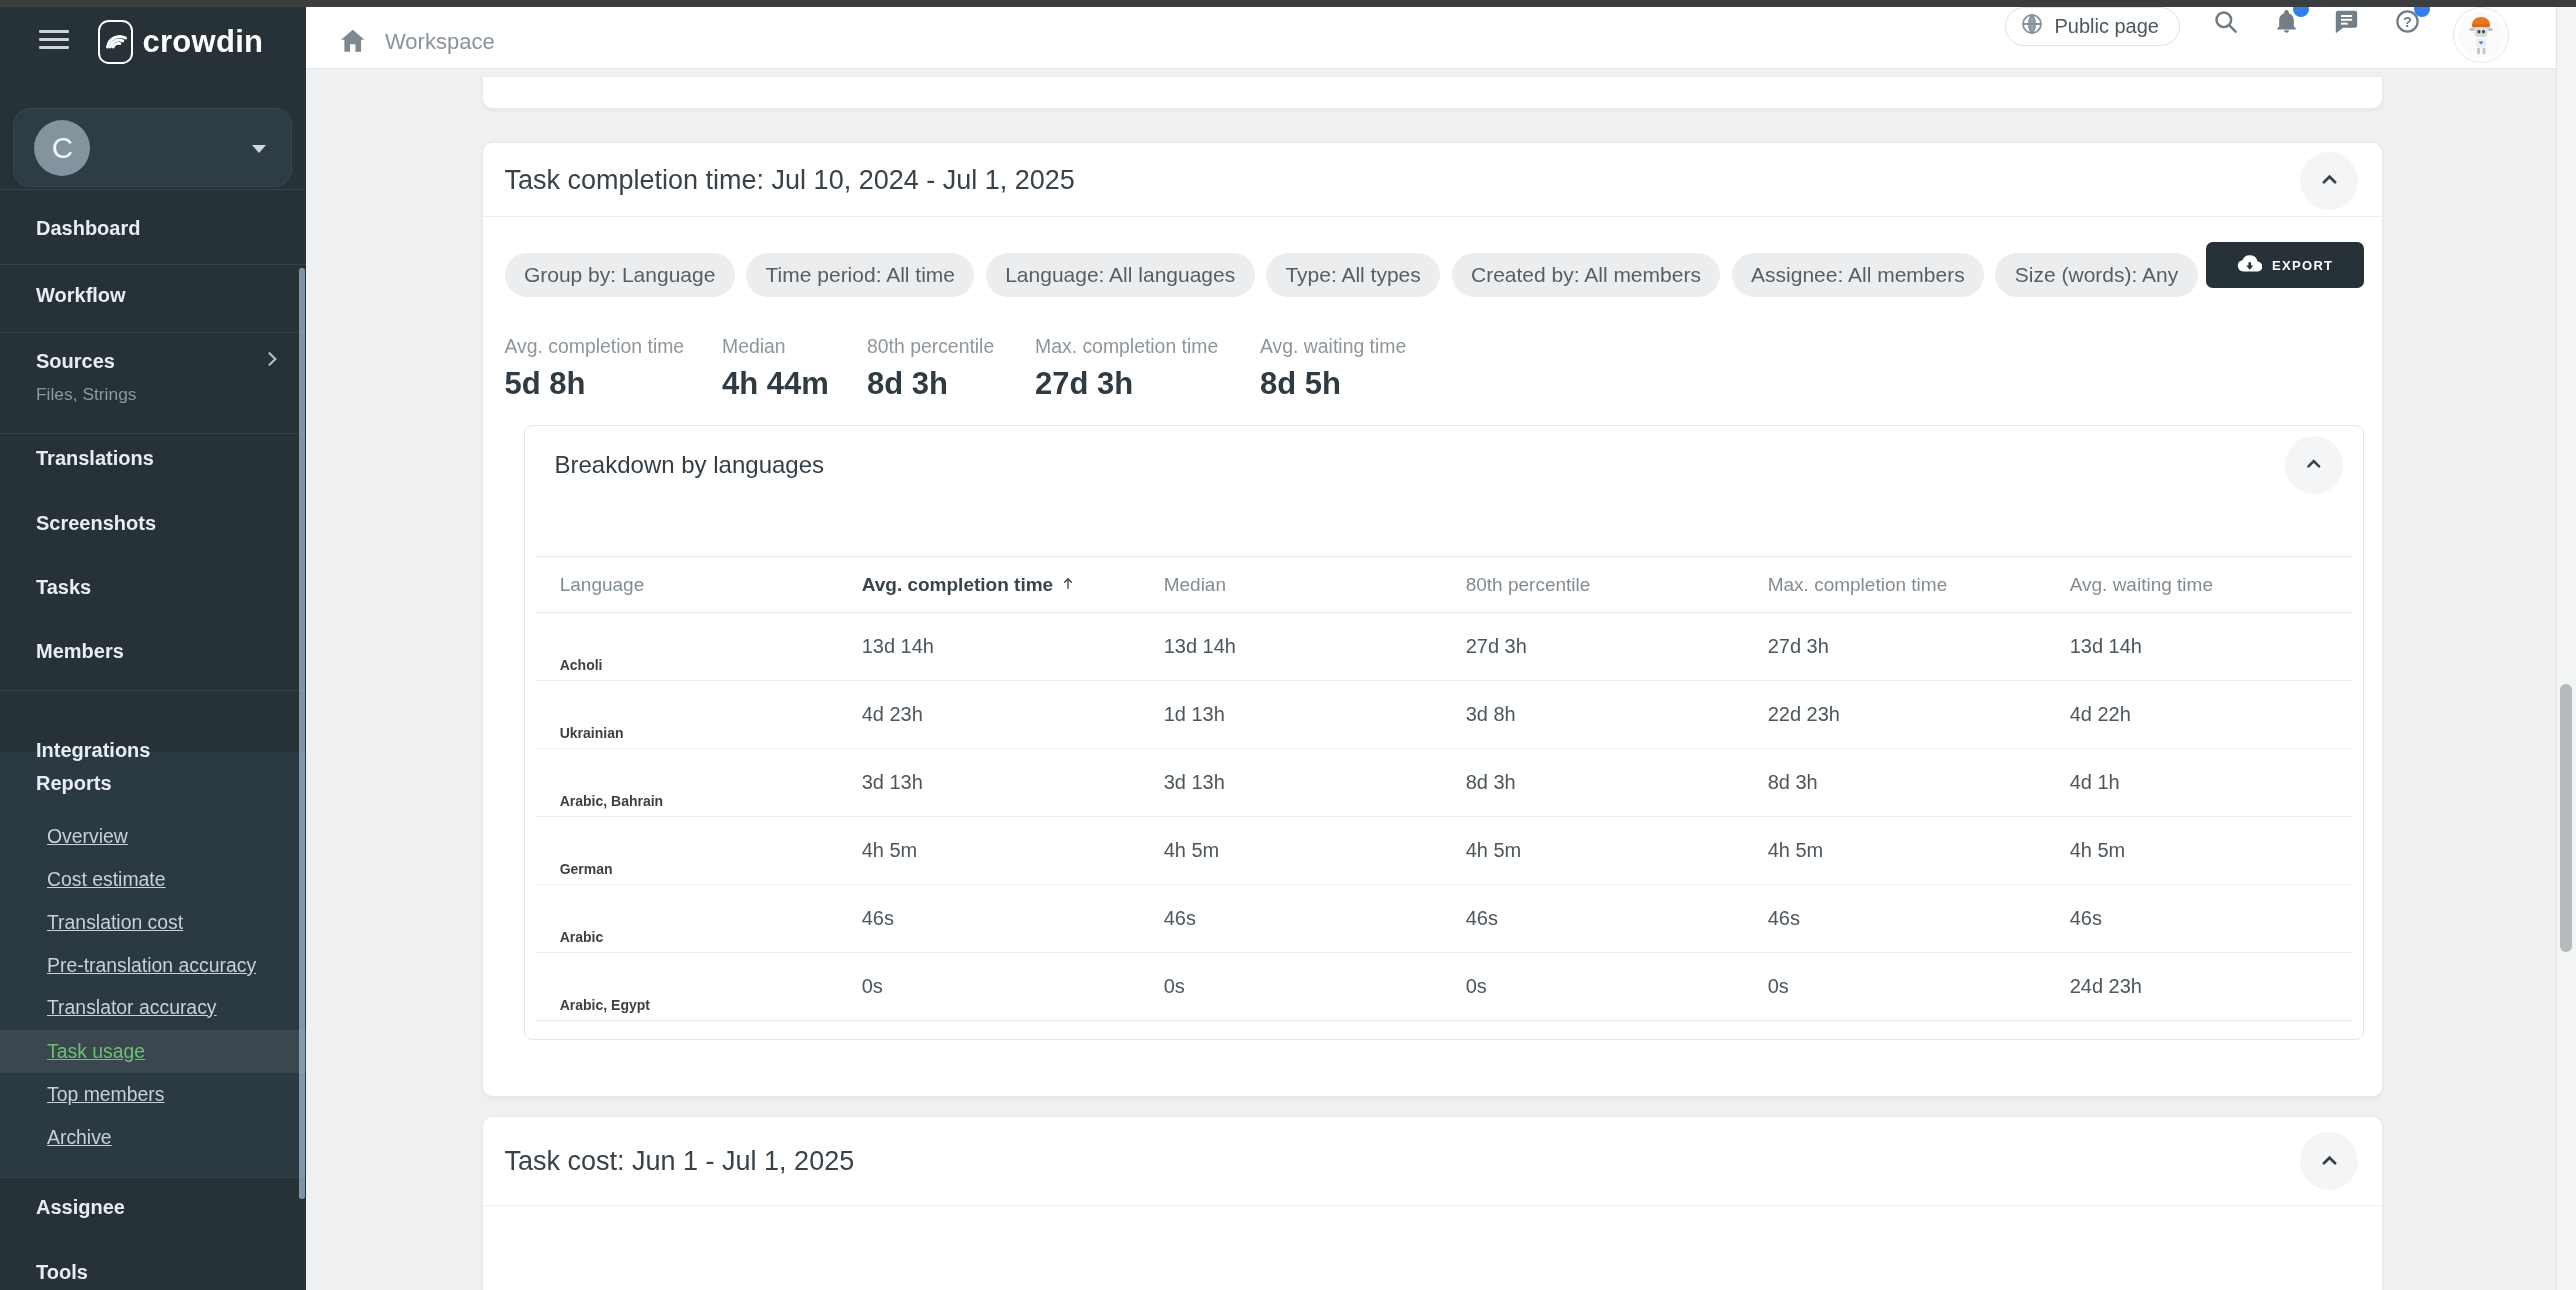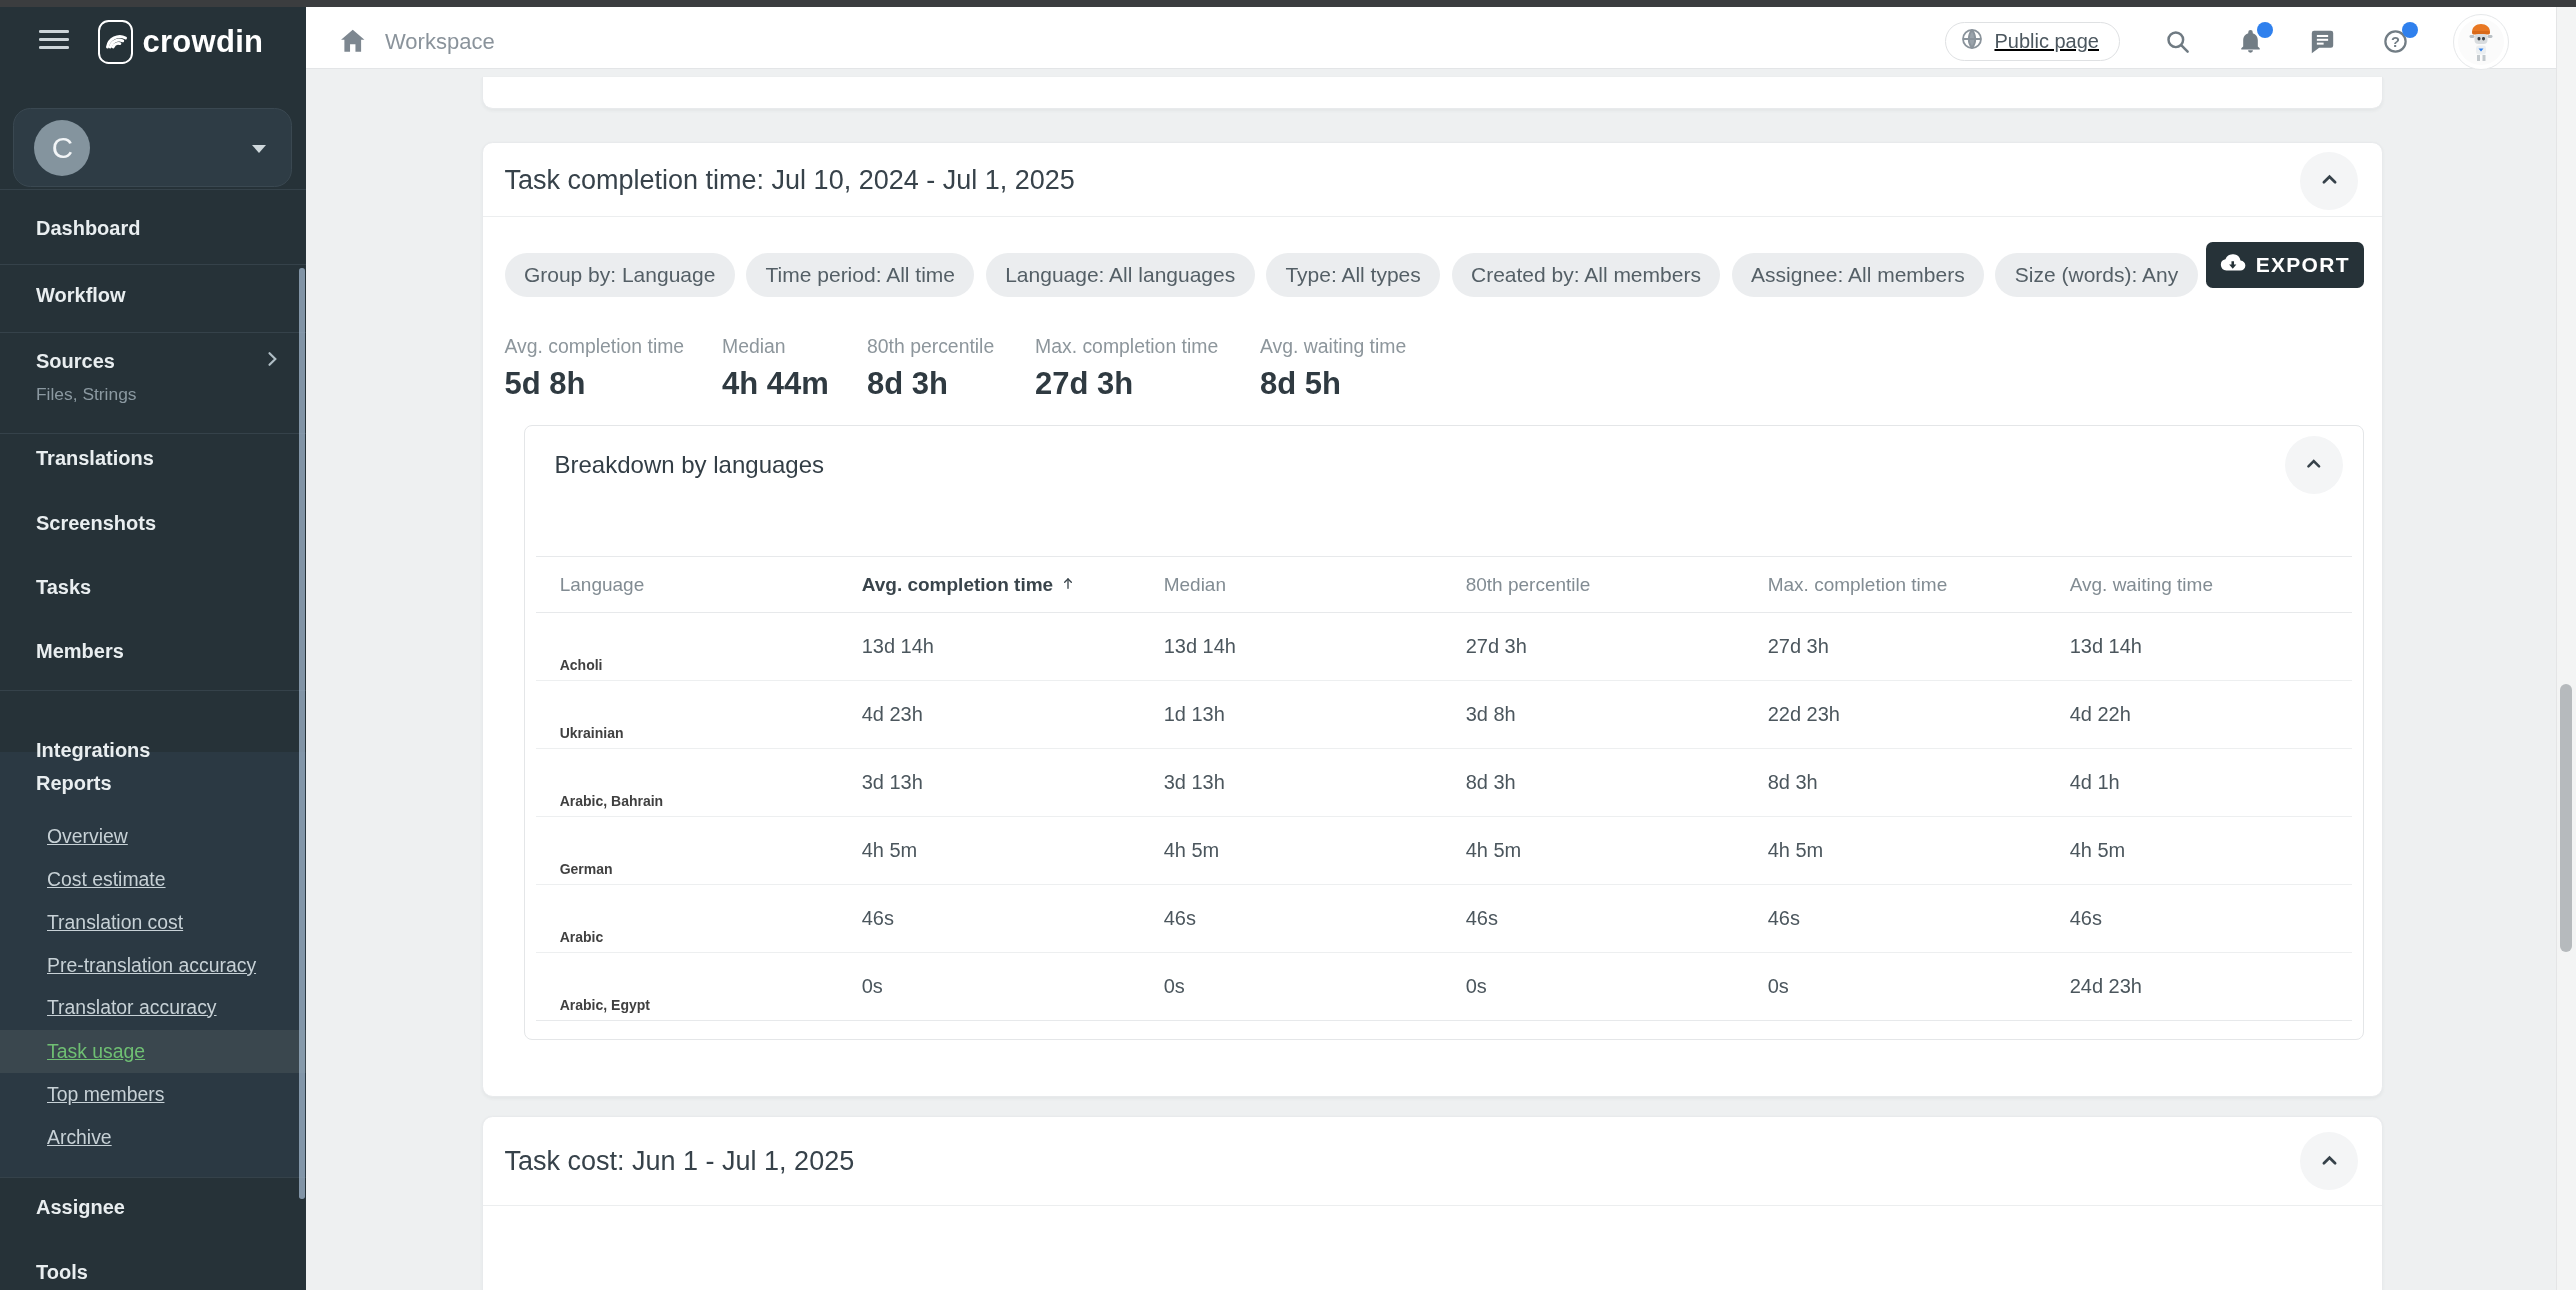"Public page" .topbar-right { align-items: center -> none; gap: 43px -> 31px; text-decoration: underline -> none }
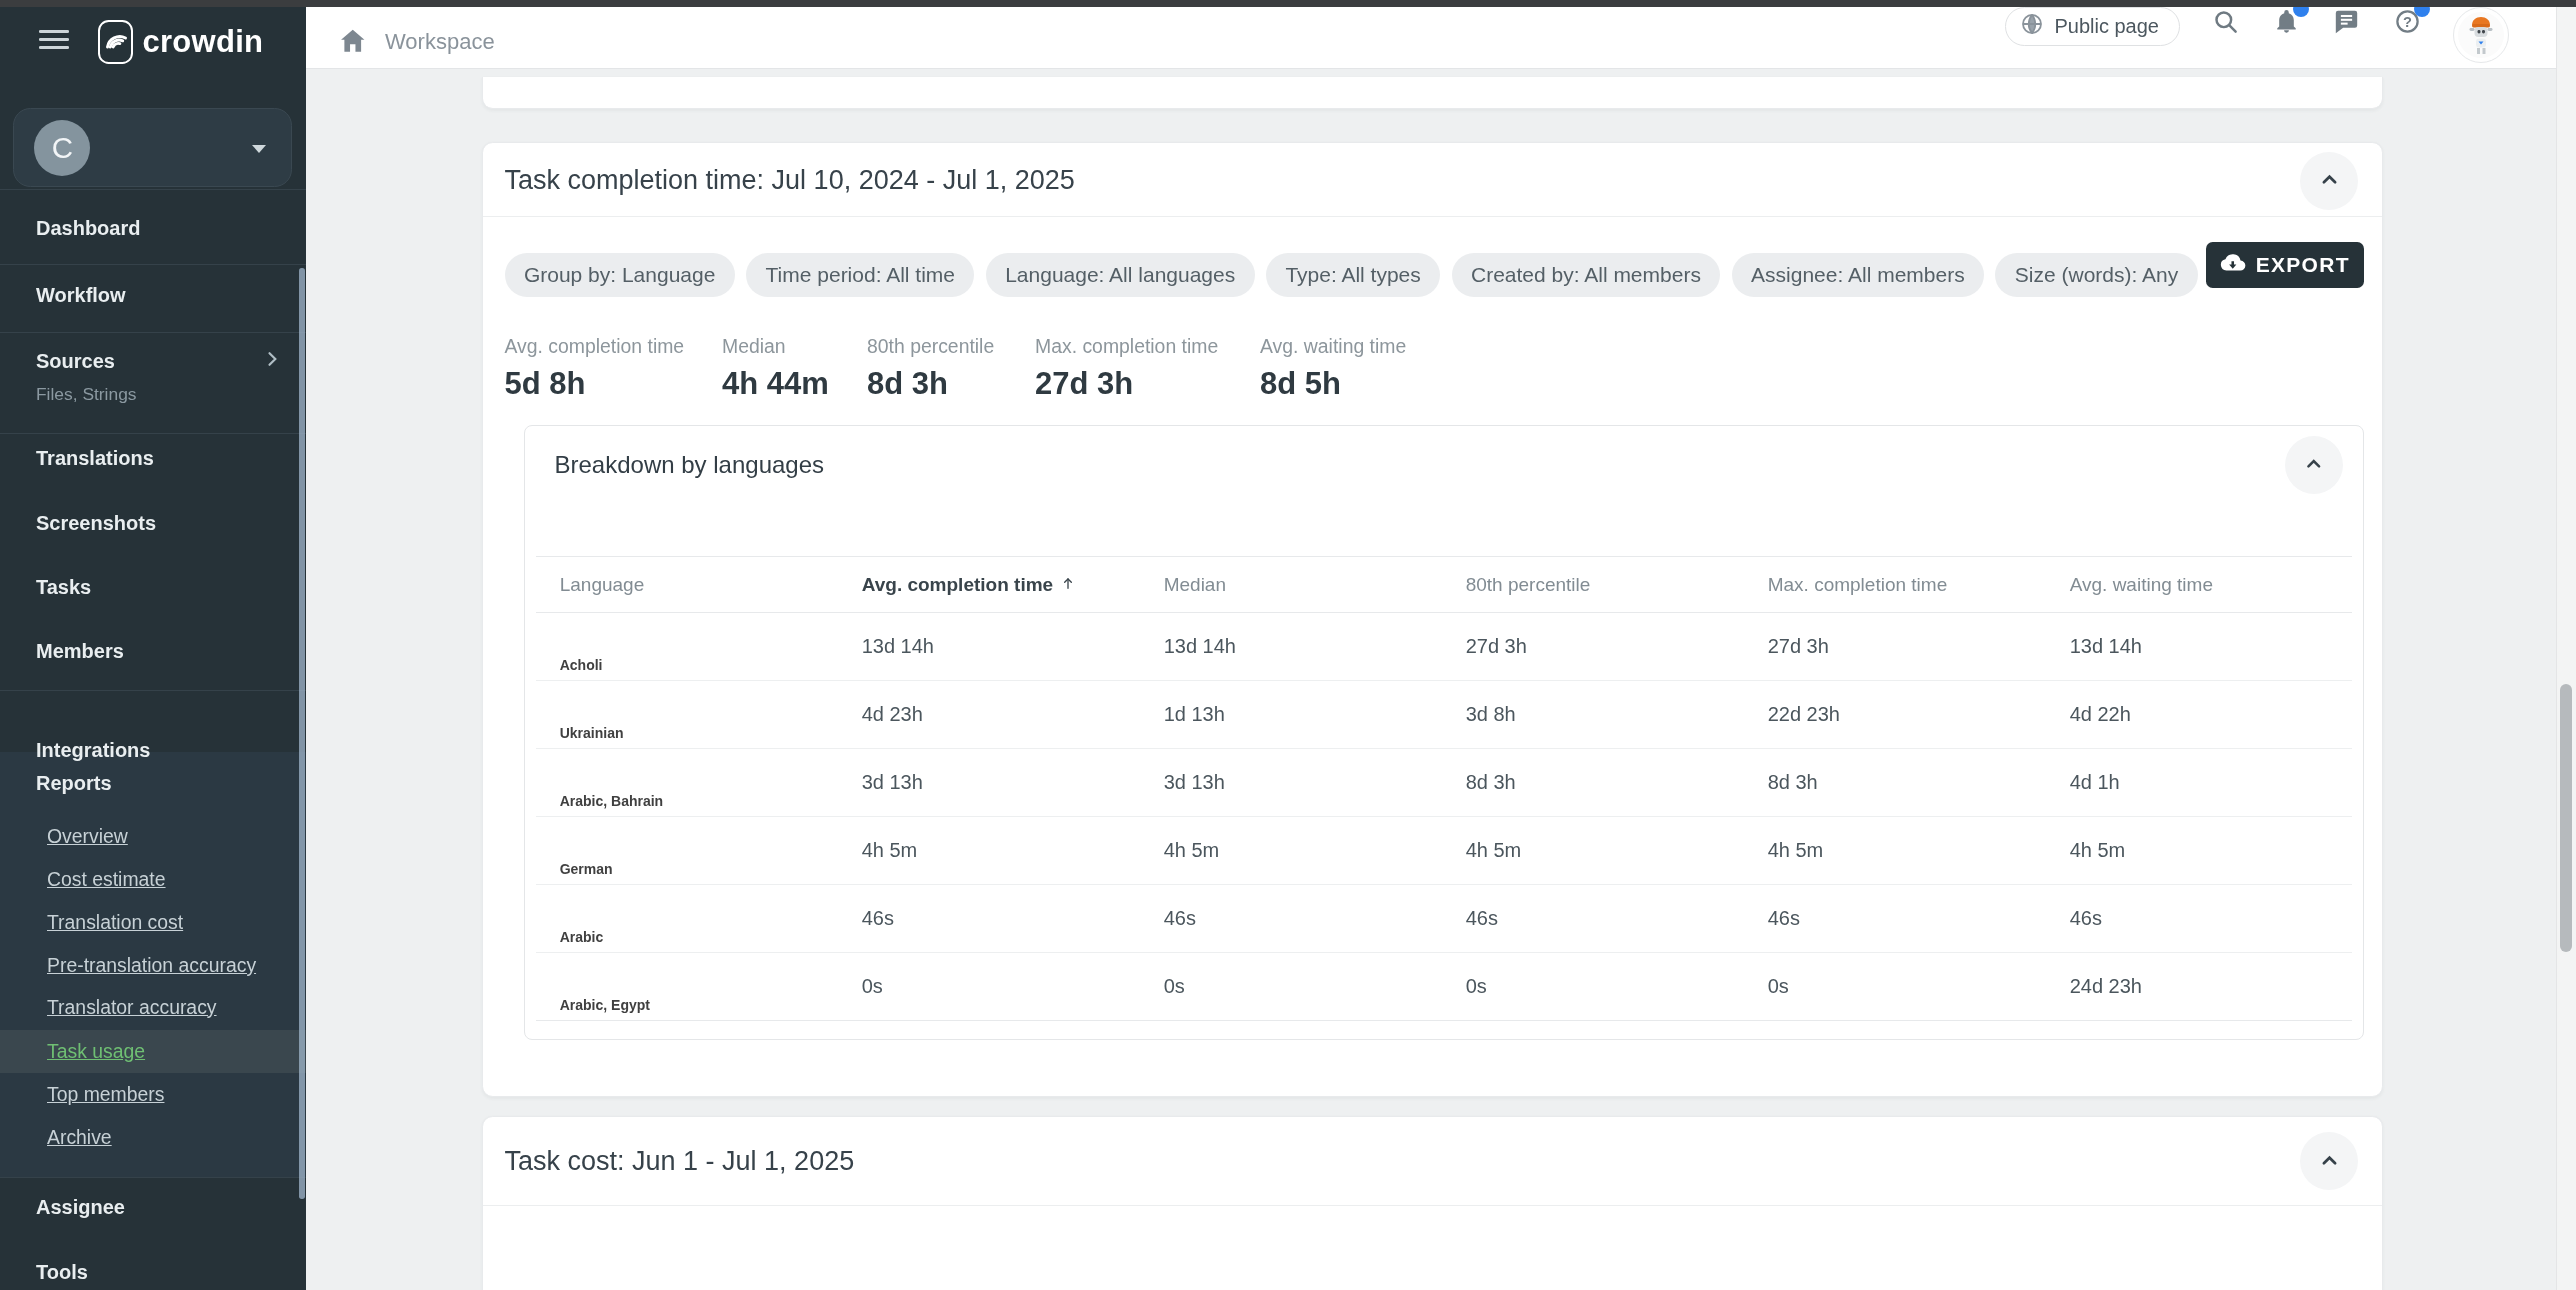"EXPORT" .export-btn { font-size: 21px -> 13px }
